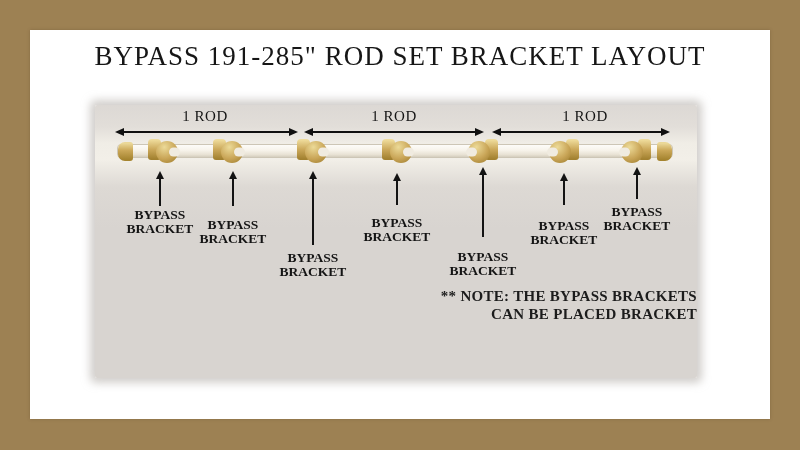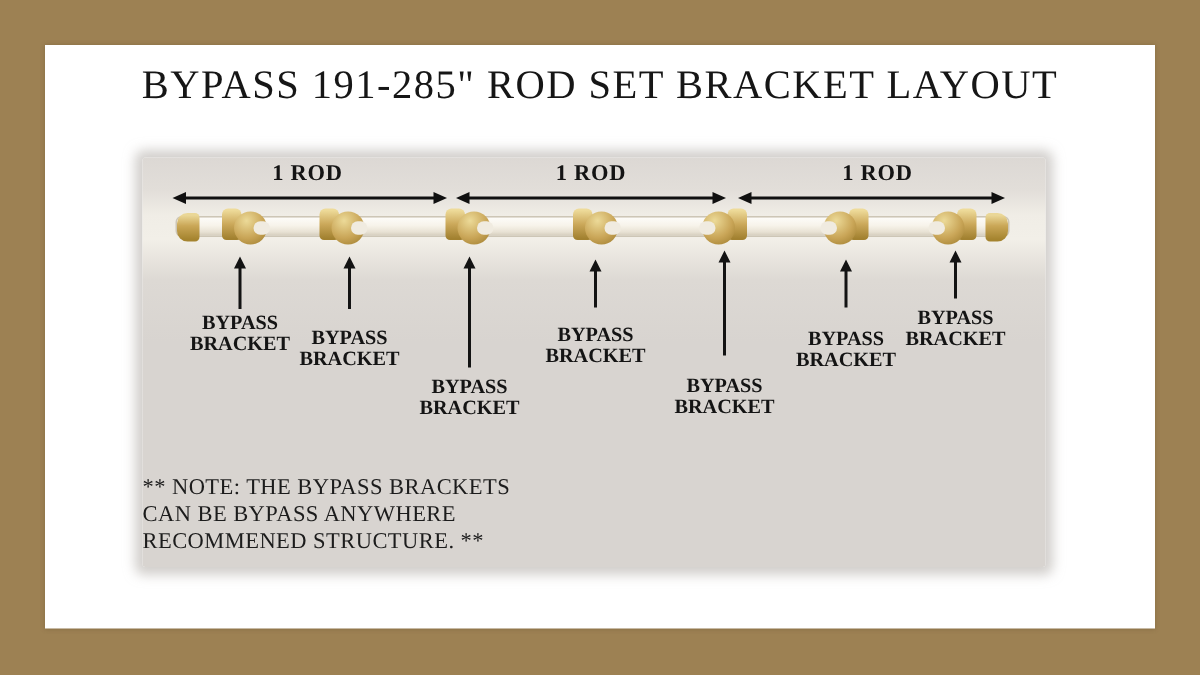"1 ROD" .rodlabel { font-weight: bold -> normal }
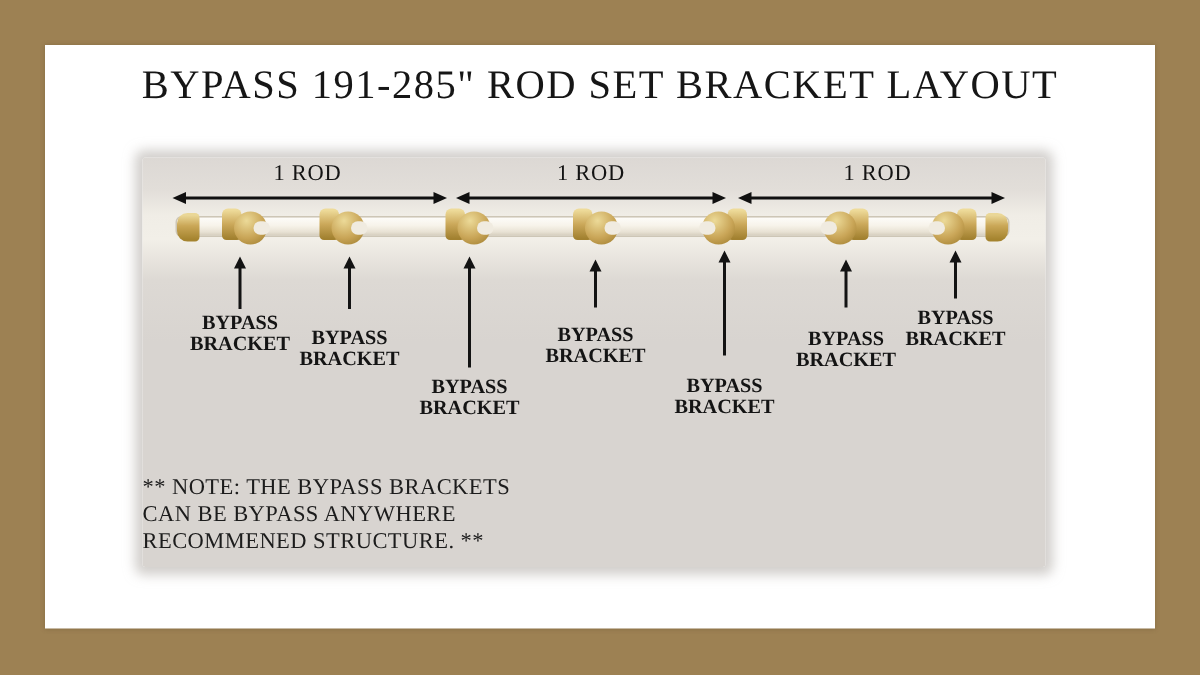"** NOTE: THE BYPASS BRACKETS" .note { font-weight: normal -> bold; text-align: left -> right; top: 316px -> 287px }
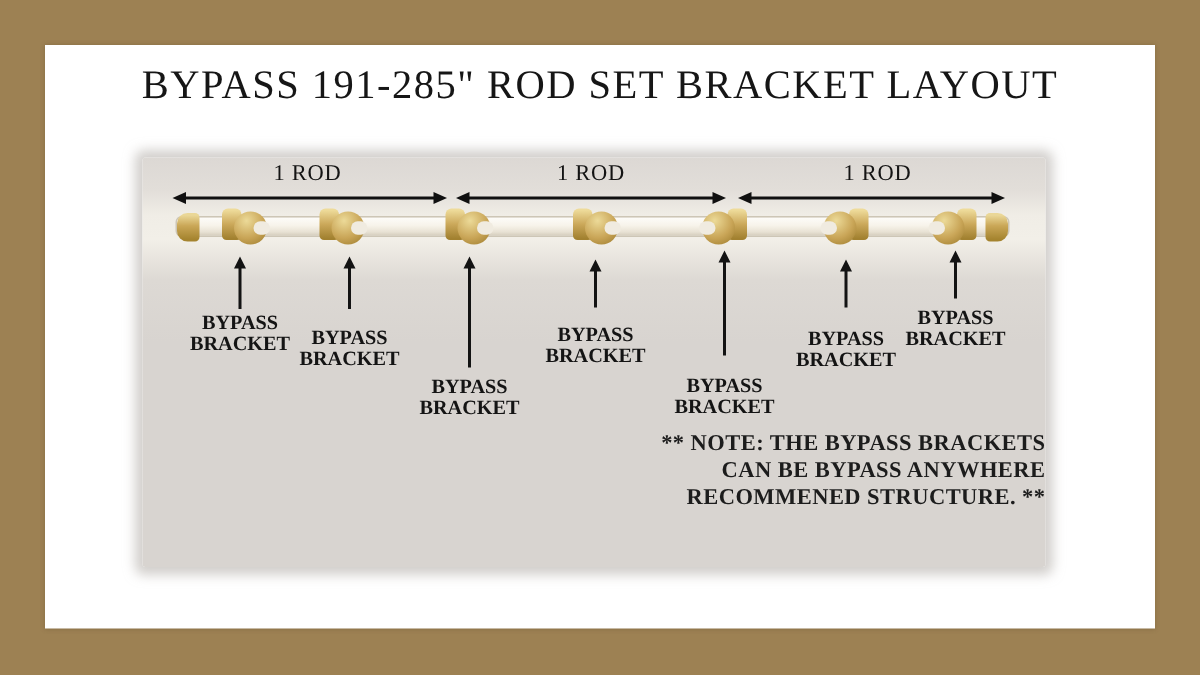"CAN BE BYPASS ANYWHERE" div { text: BYPASS ANYWHERE -> PLACED BRACKET }
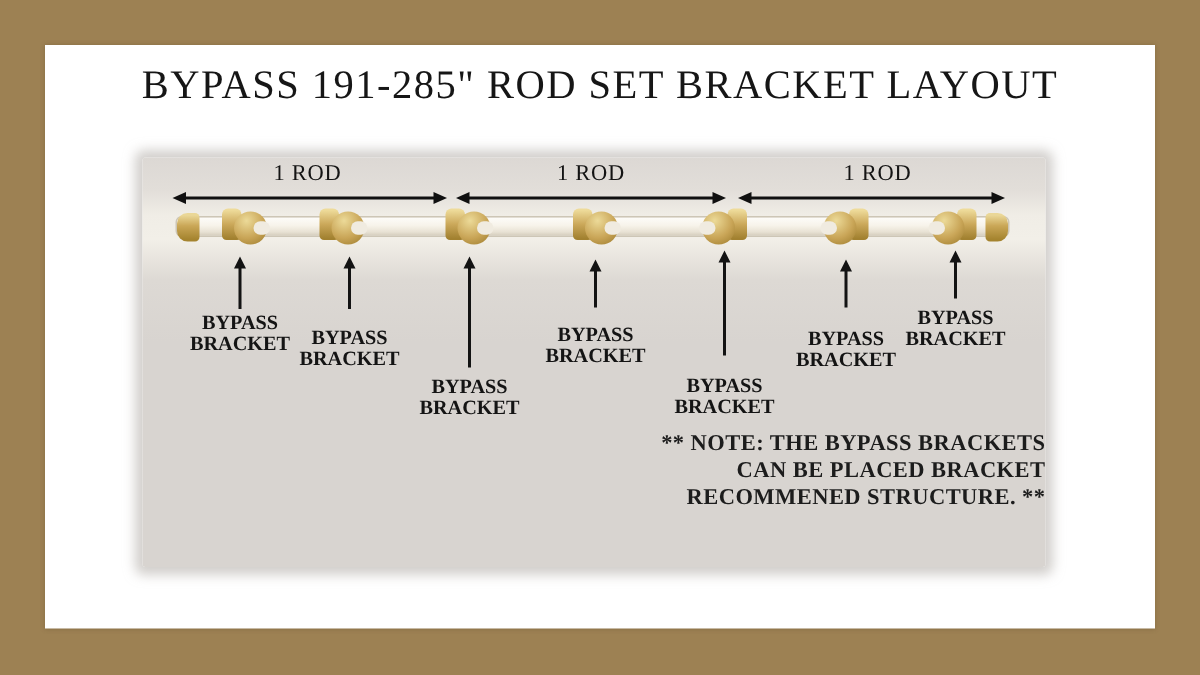"RECOMMENED STRUCTURE. **" div { html: <div>RECOMMENED STRUCTURE. **</div> -> none }
